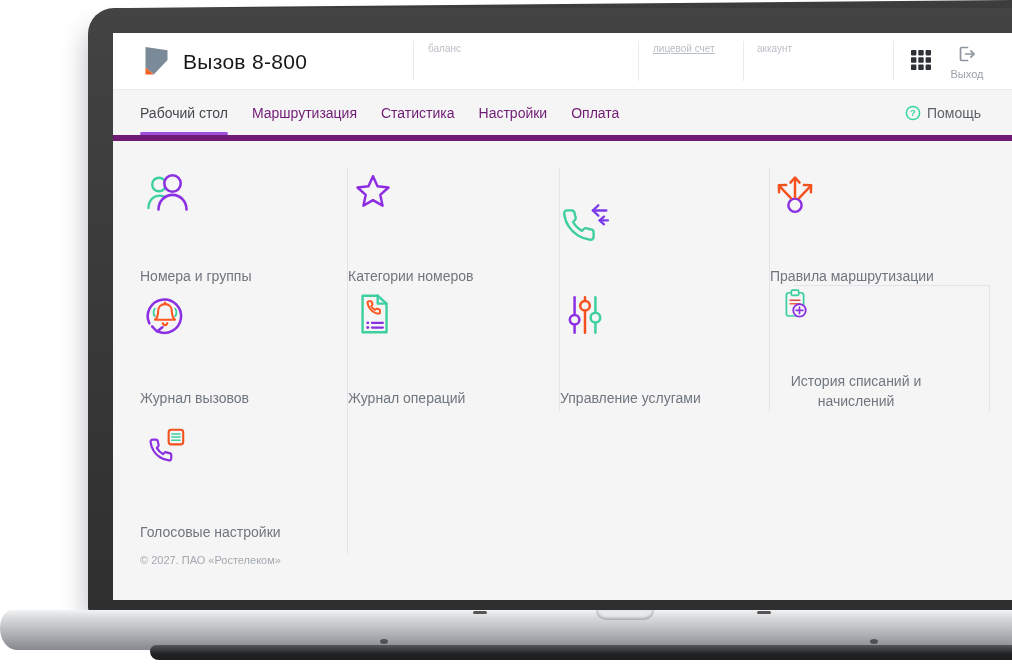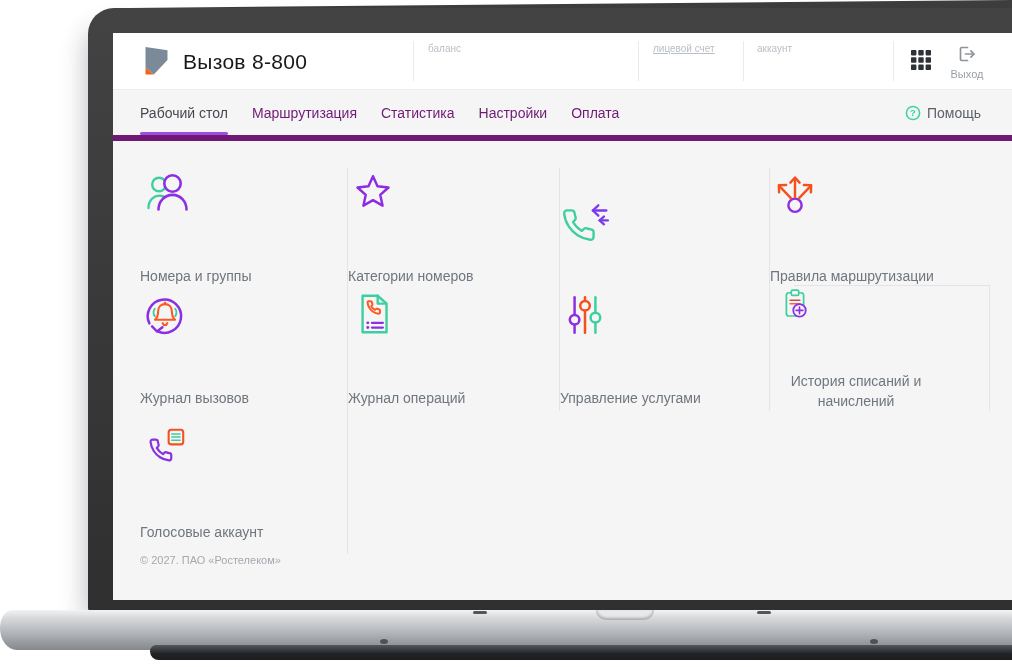"Голосовые аккаунт" div.tile-label { text: аккаунт -> настройки }
